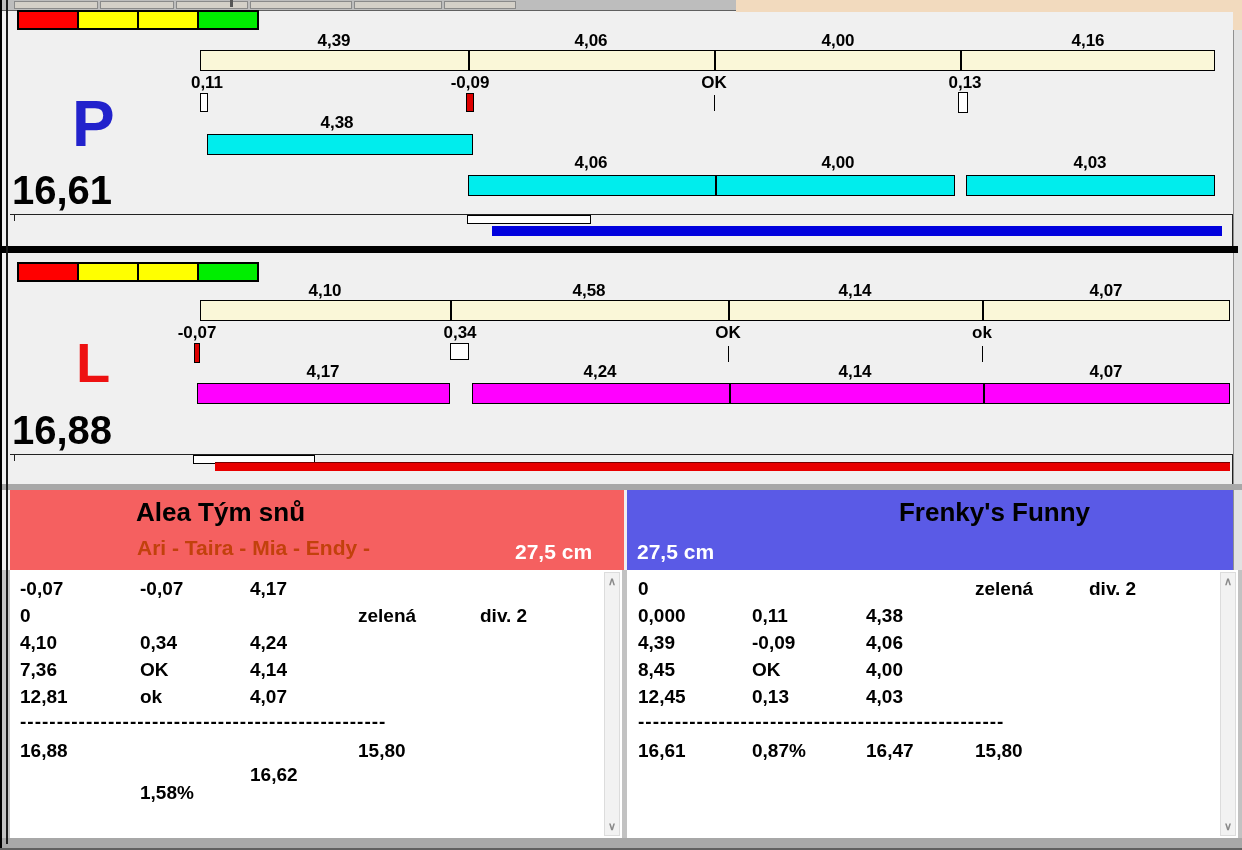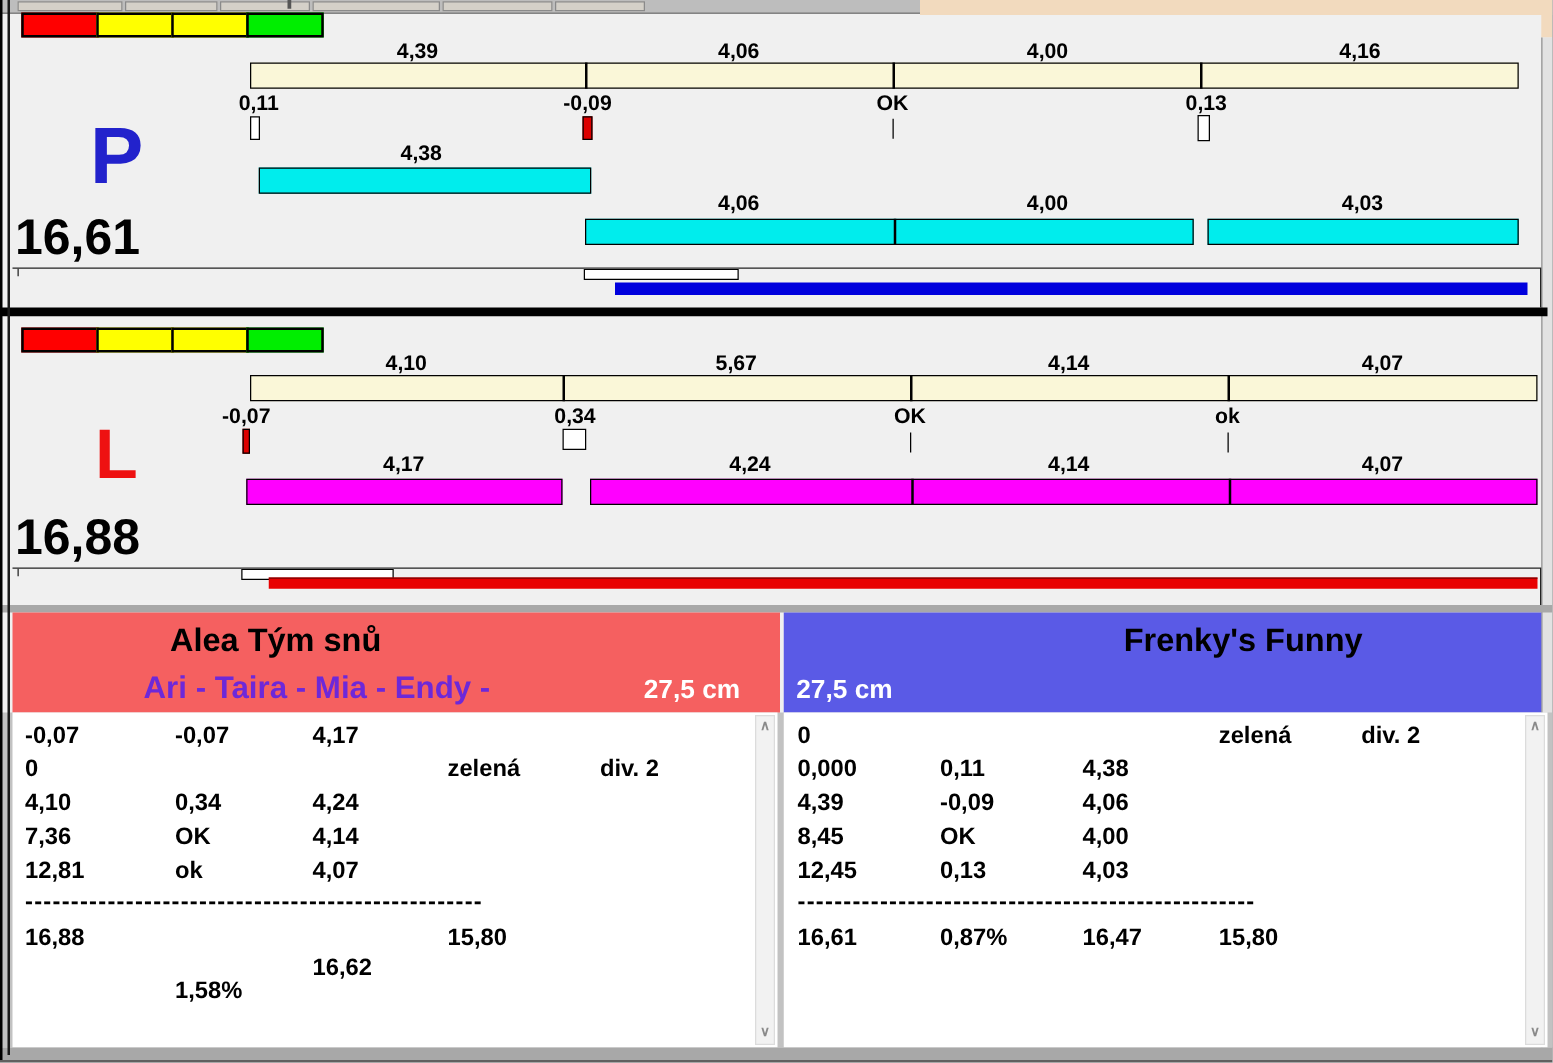"5,67" span.lbl { text: 5,67 -> 4,58 }
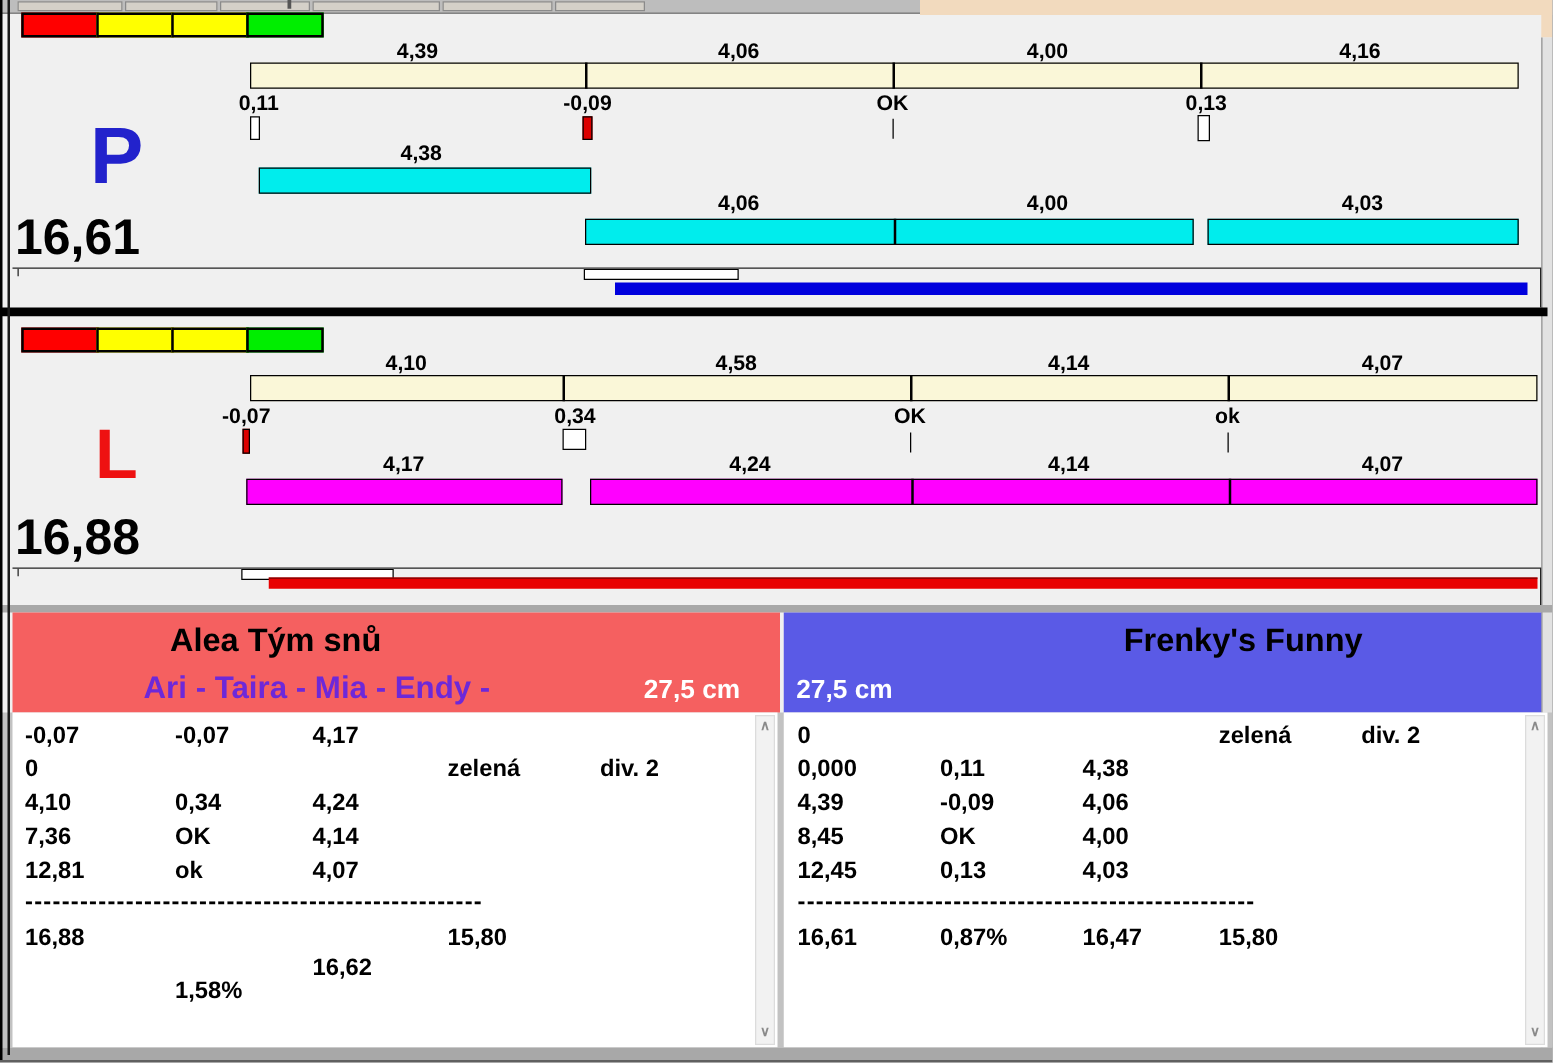"Ari - Taira - Mia" .panelsub { color: #6d28d9 -> #c2410c; font-size: 25px -> 21px }
